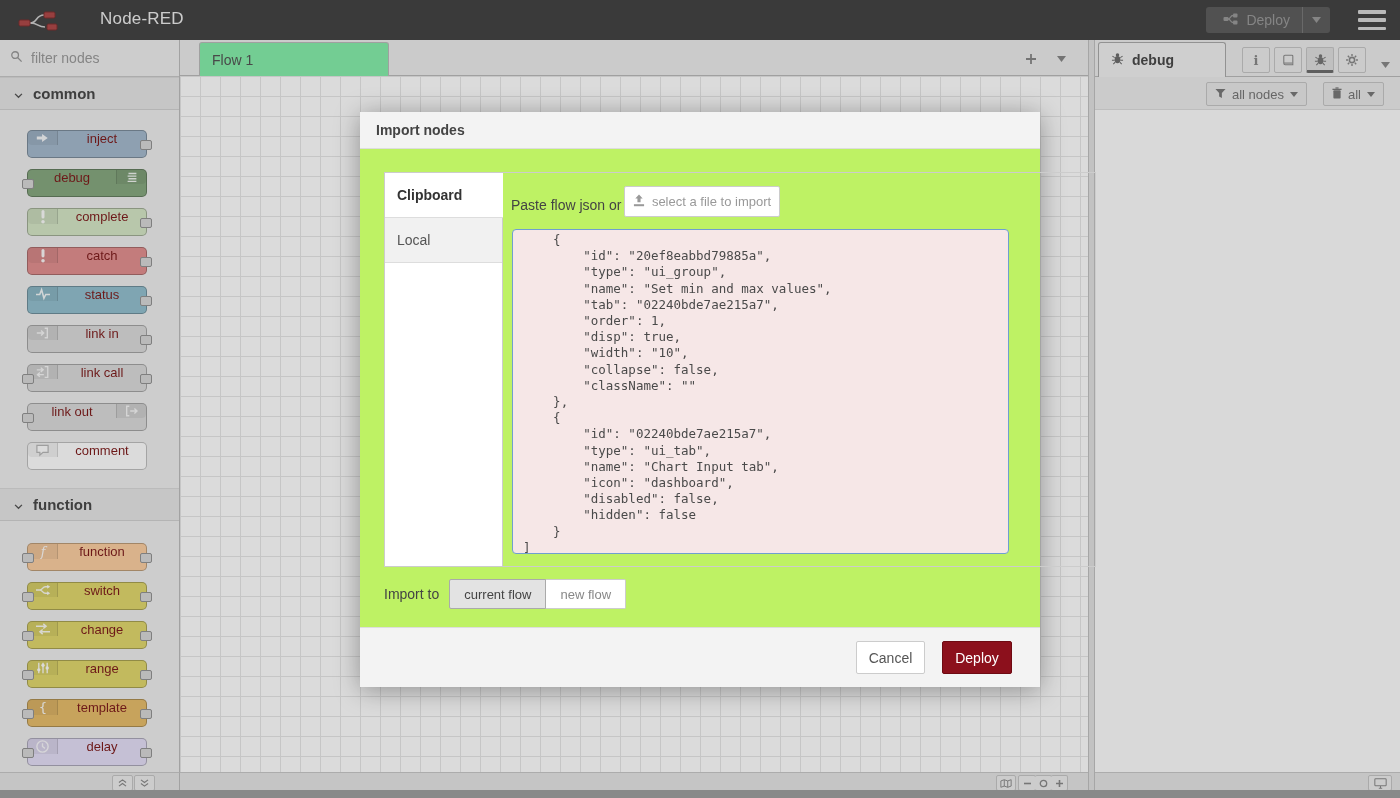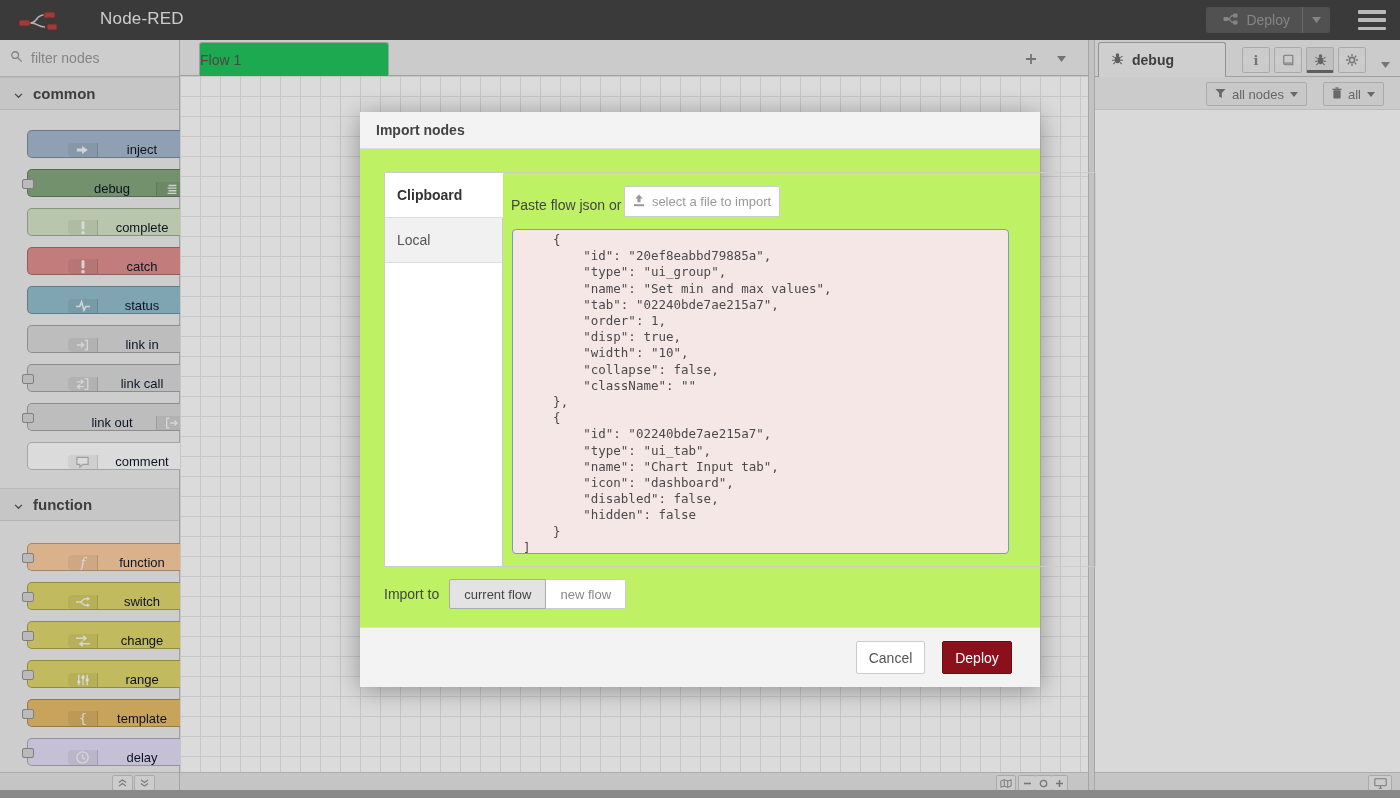"Flow 1" #flow-tab { background: #22c55e -> #86efac; padding-left: none -> 12px }
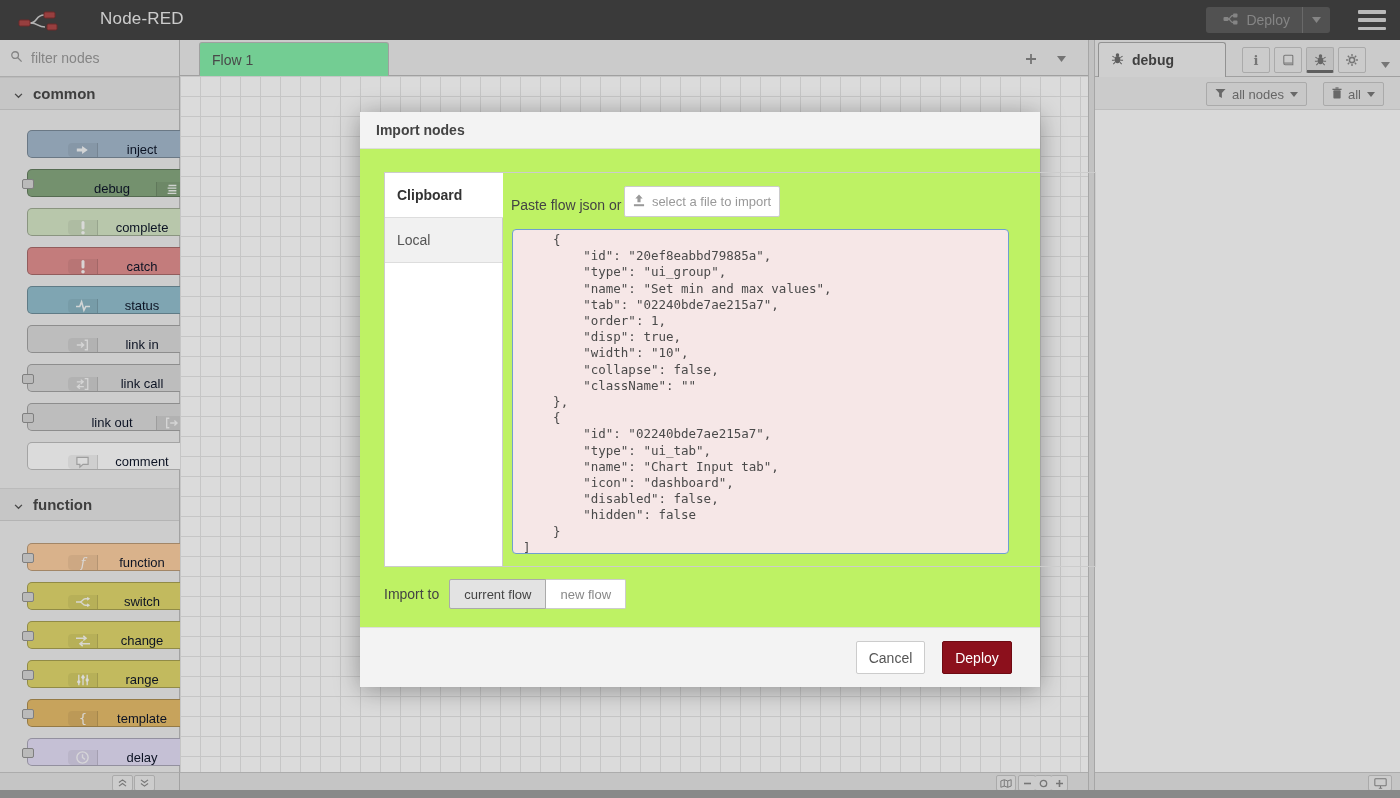"inject" .pnode { align-items: flex-end -> flex-start; color: #0f172a -> #7f1d1d; padding-left: 40px -> none }
